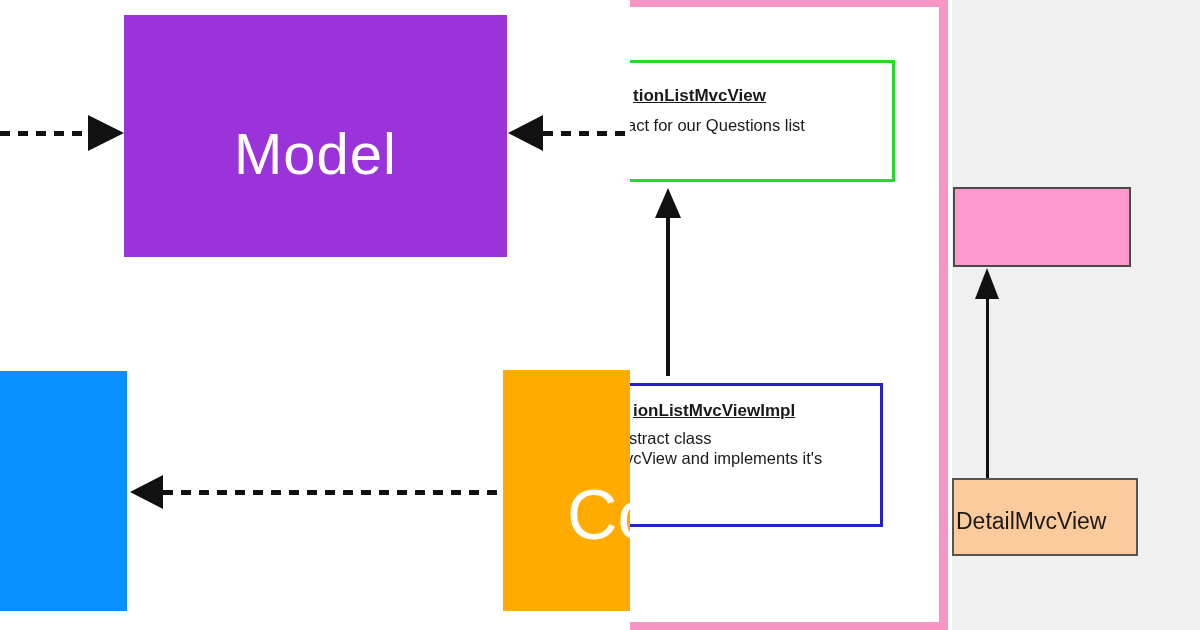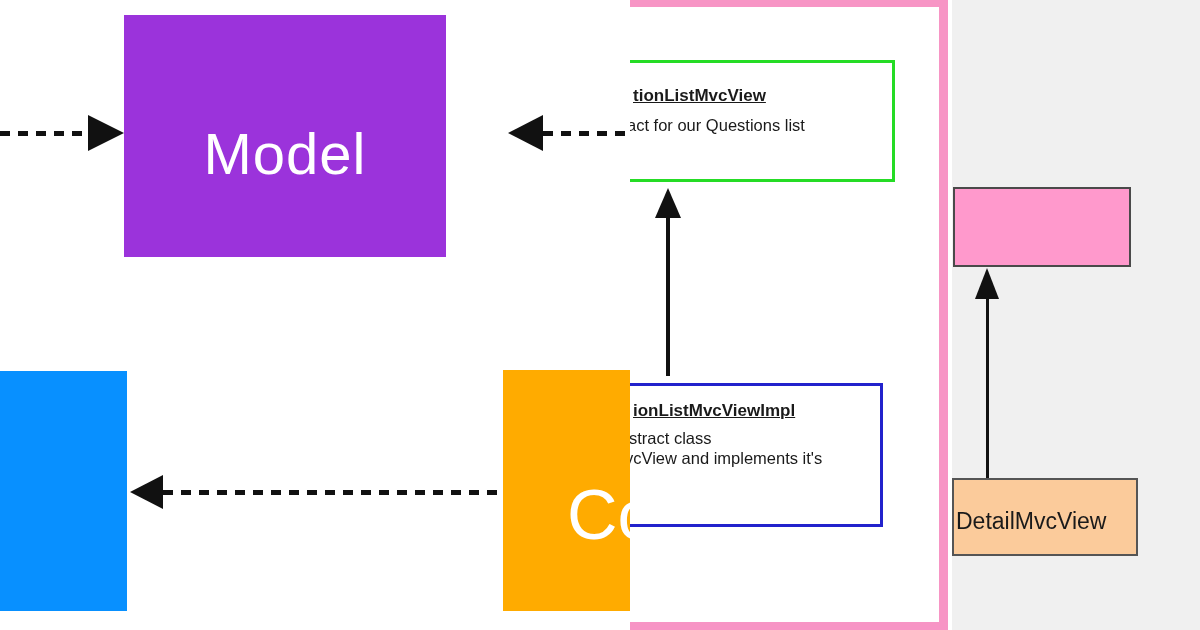"Model" .model-box { width: 322px -> 383px }
